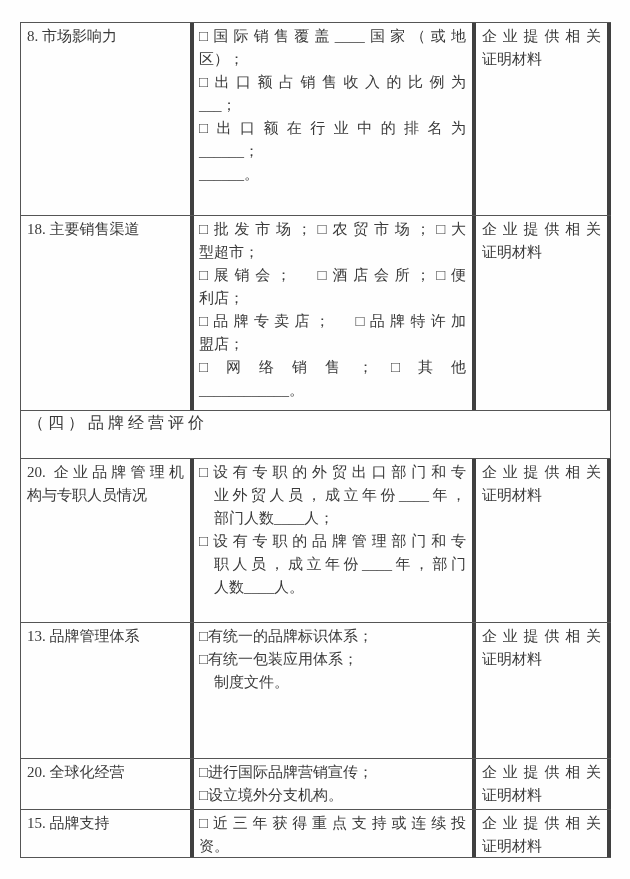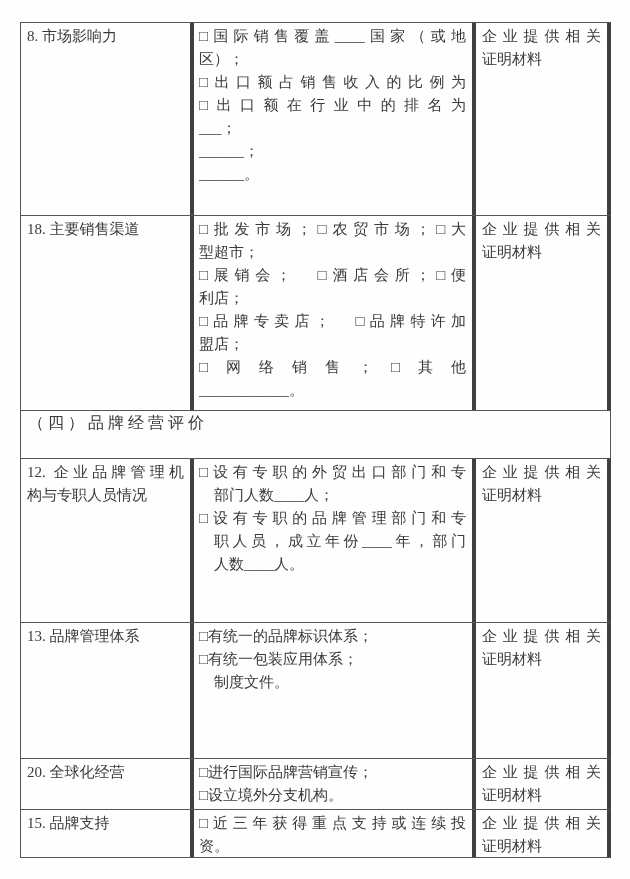"□出口额在行业中的排名为" div.line { order: before "___；" -> after "___；" }
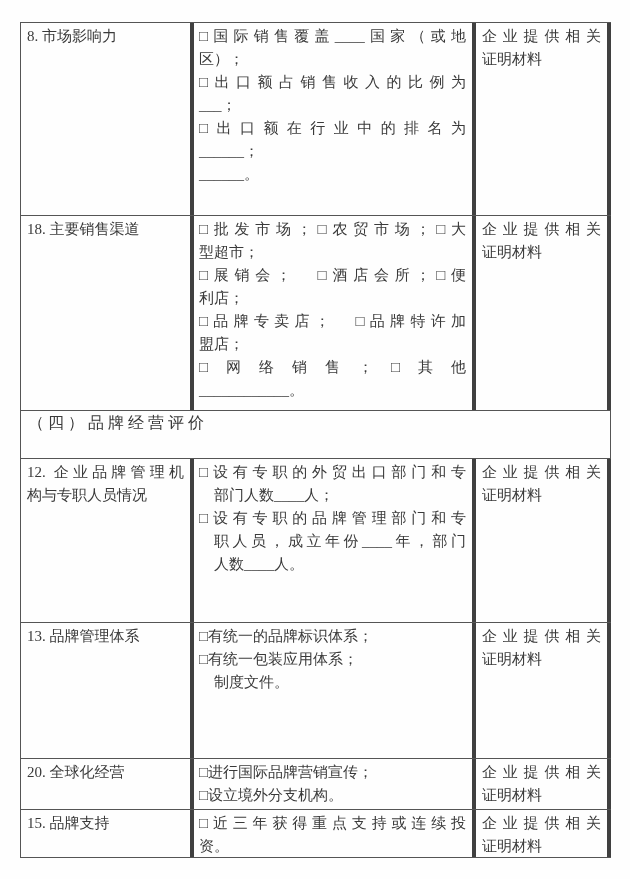"12. 企业品牌管理机" div.line { text: 12 -> 20 }
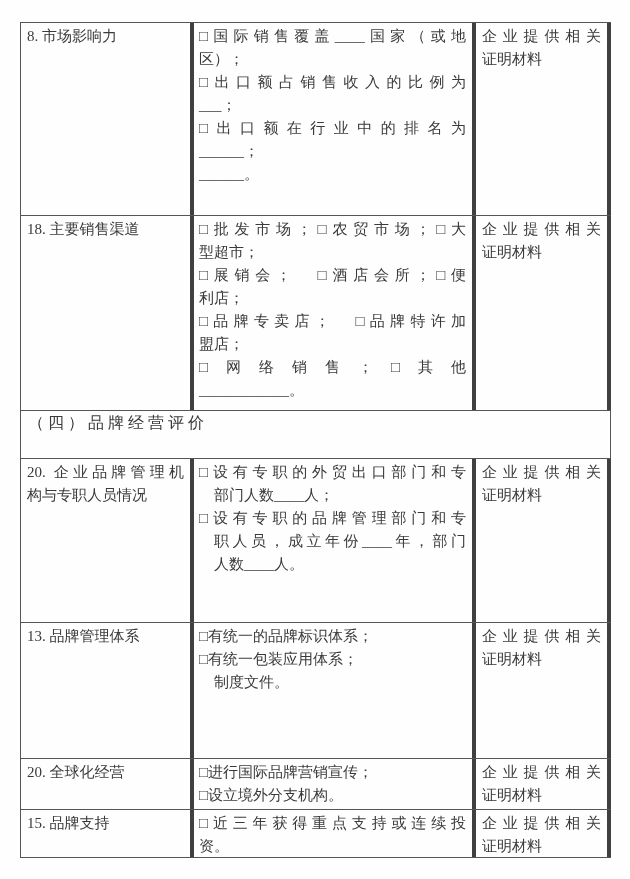"业外贸人员，成立年份____年，" div.line { html: none -> <div>业外贸人员，成立年份____年，</div> }
